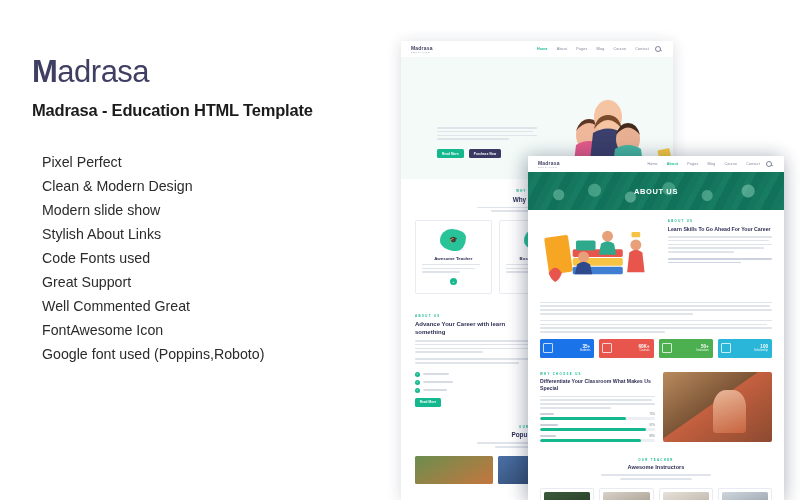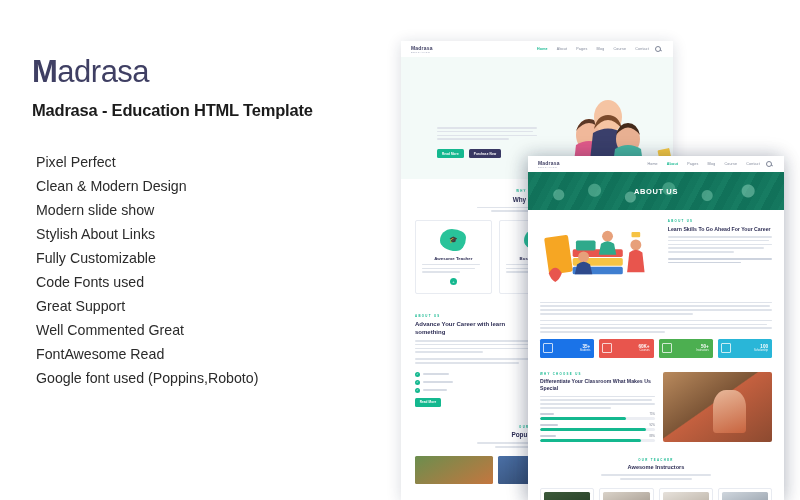"Pixel Perfect" .features { margin: 4px -> 10px }
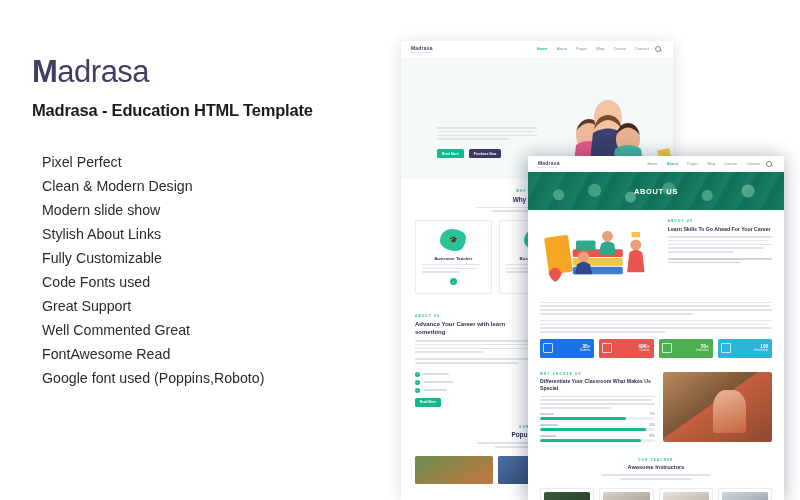"Fully Customizable" li { html: <li>Fully Customizable</li> -> none }
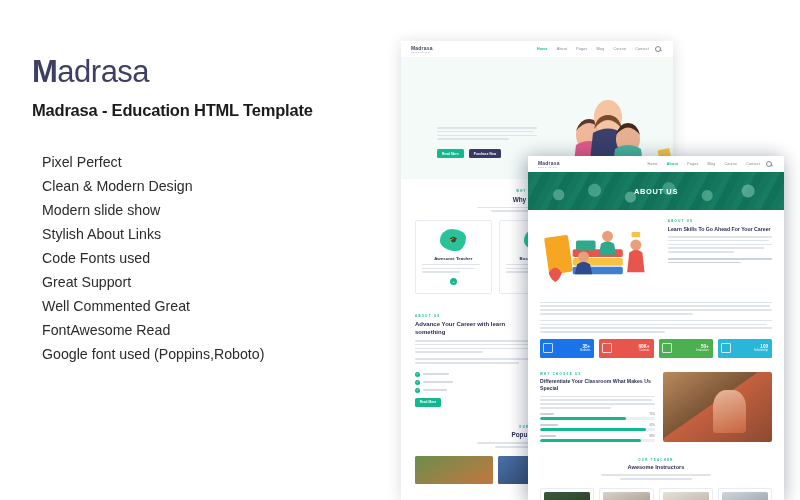"FontAwesome Read" li { text: Read -> Icon }
